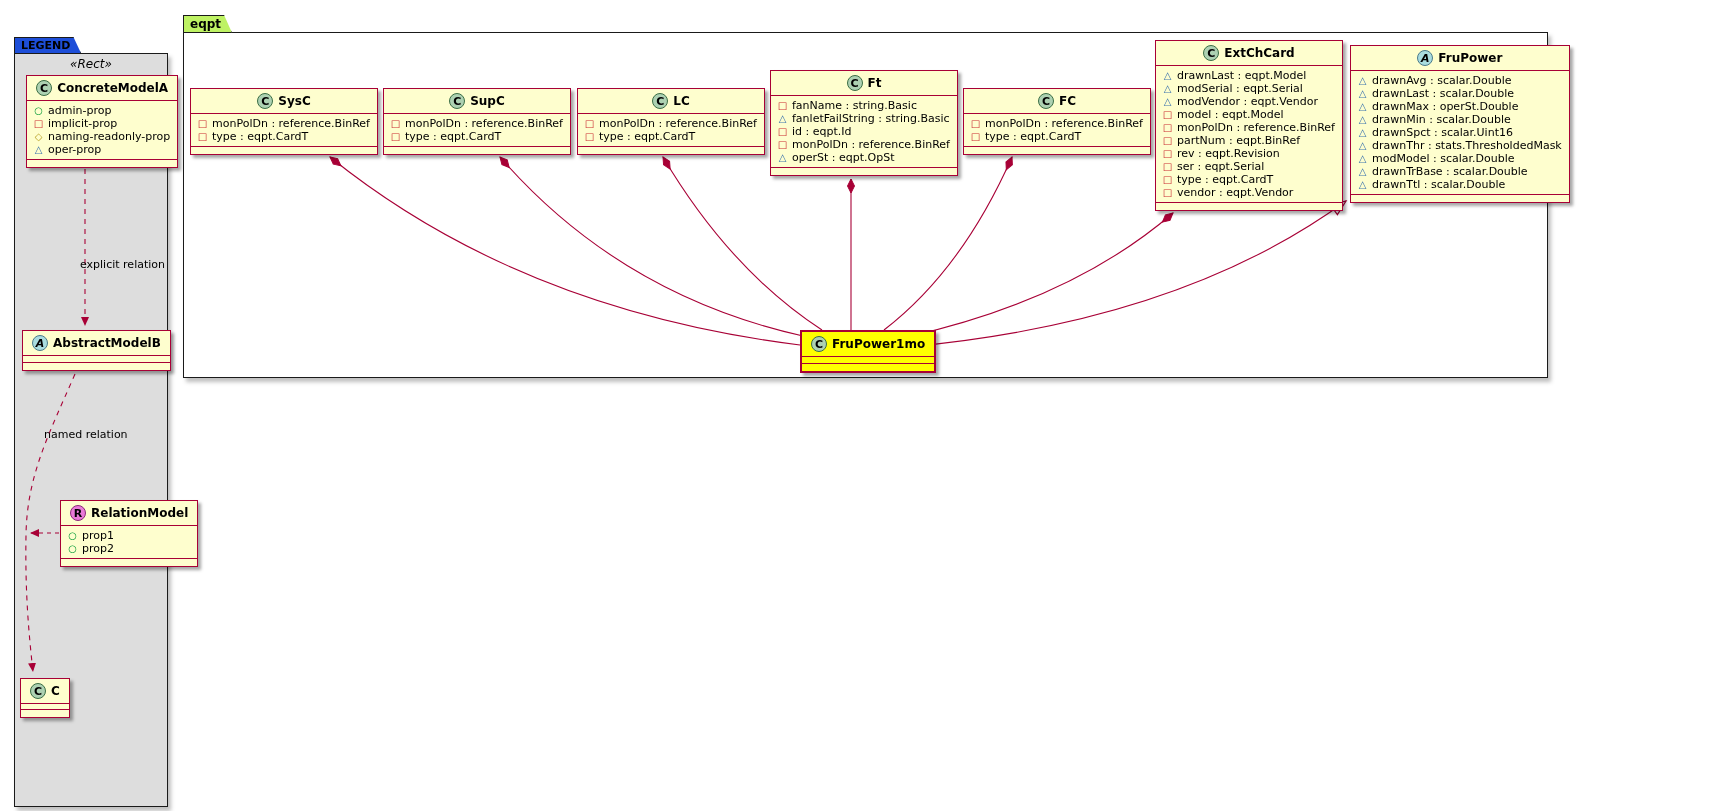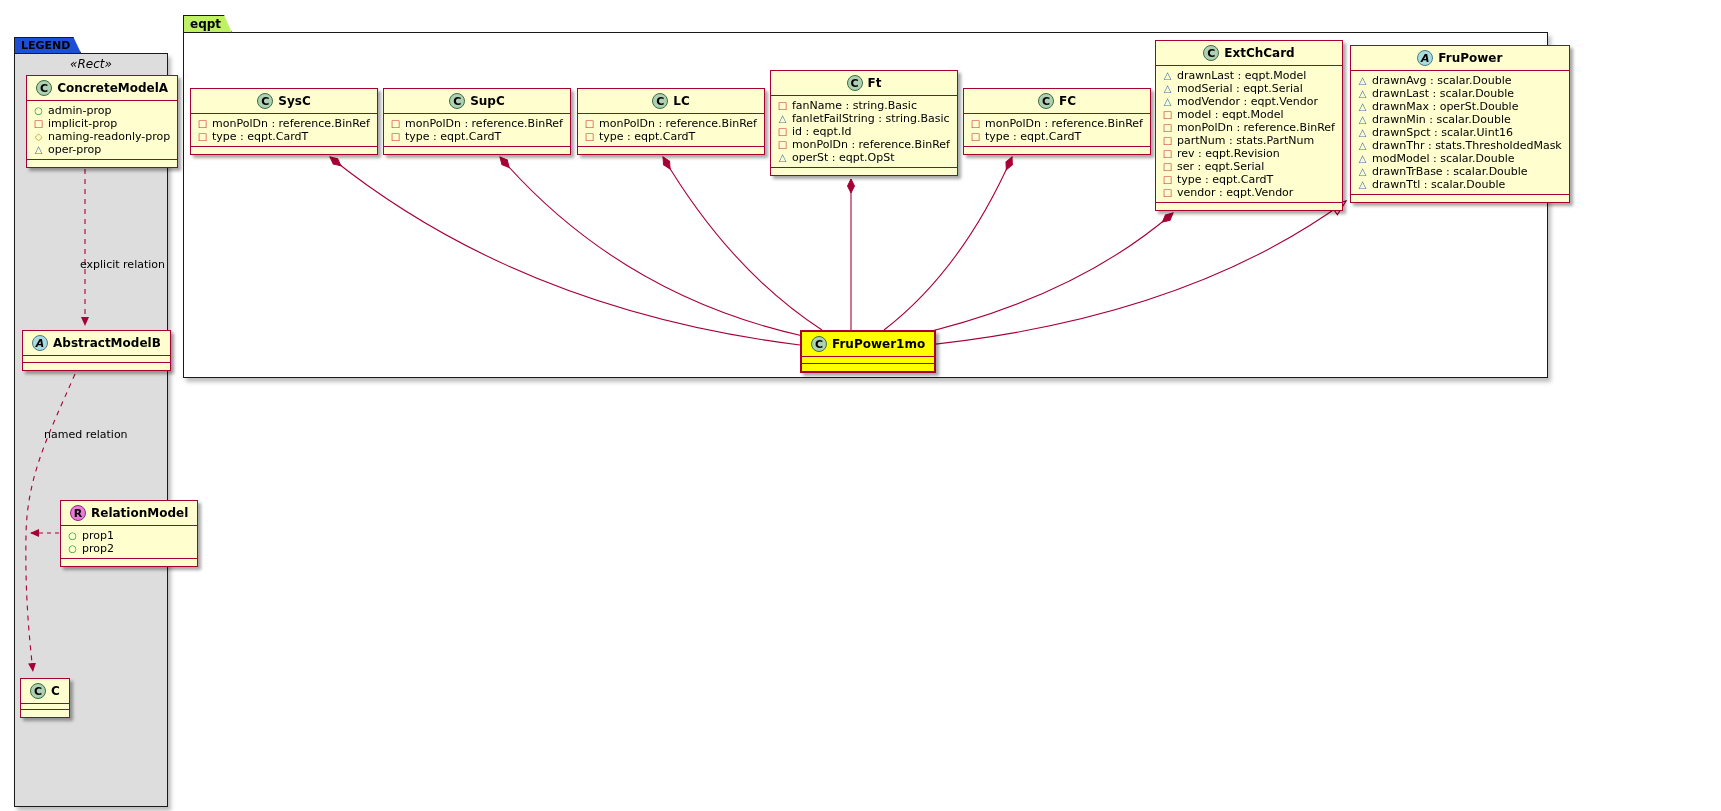"partNum : stats.PartNum" span { text: stats.PartNum -> eqpt.BinRef }
